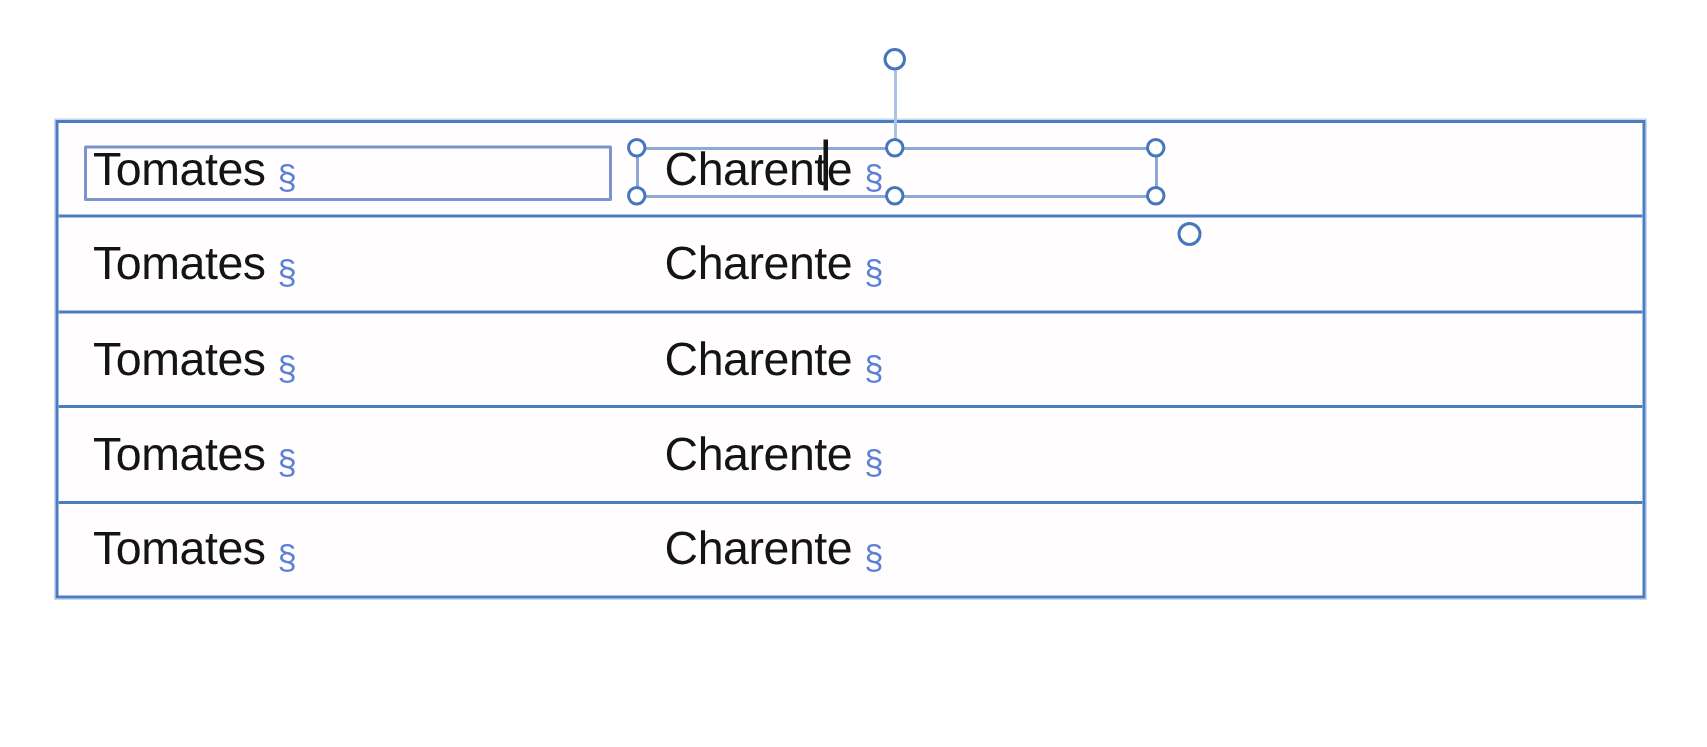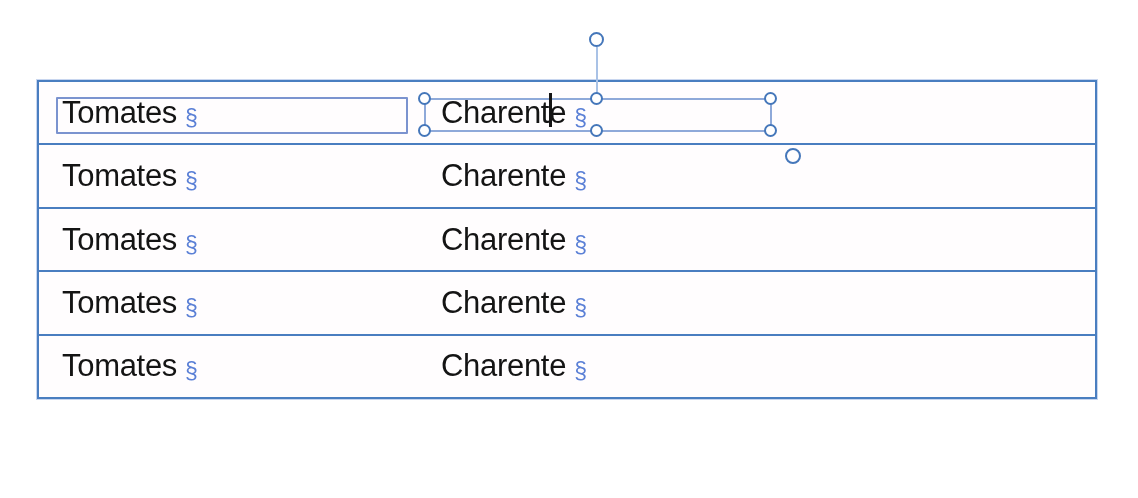"Charente §" .cell-region { left: 402px -> 368px; padding-left: none -> 36px }
